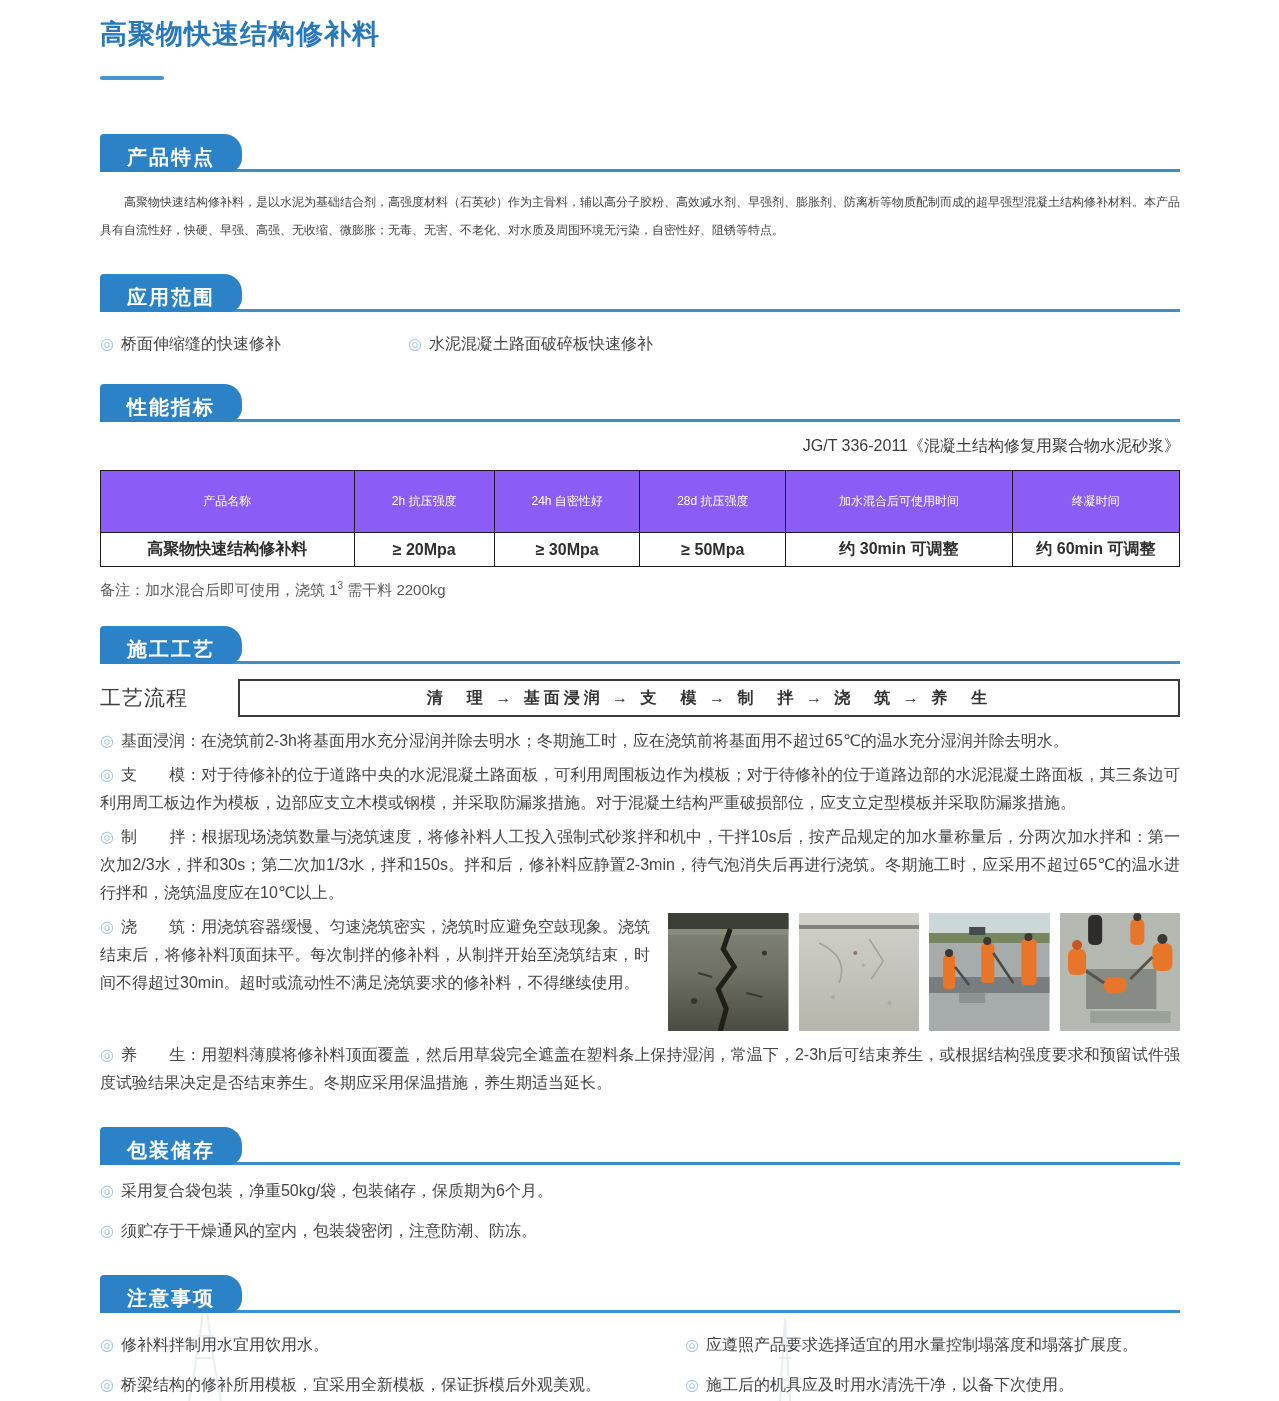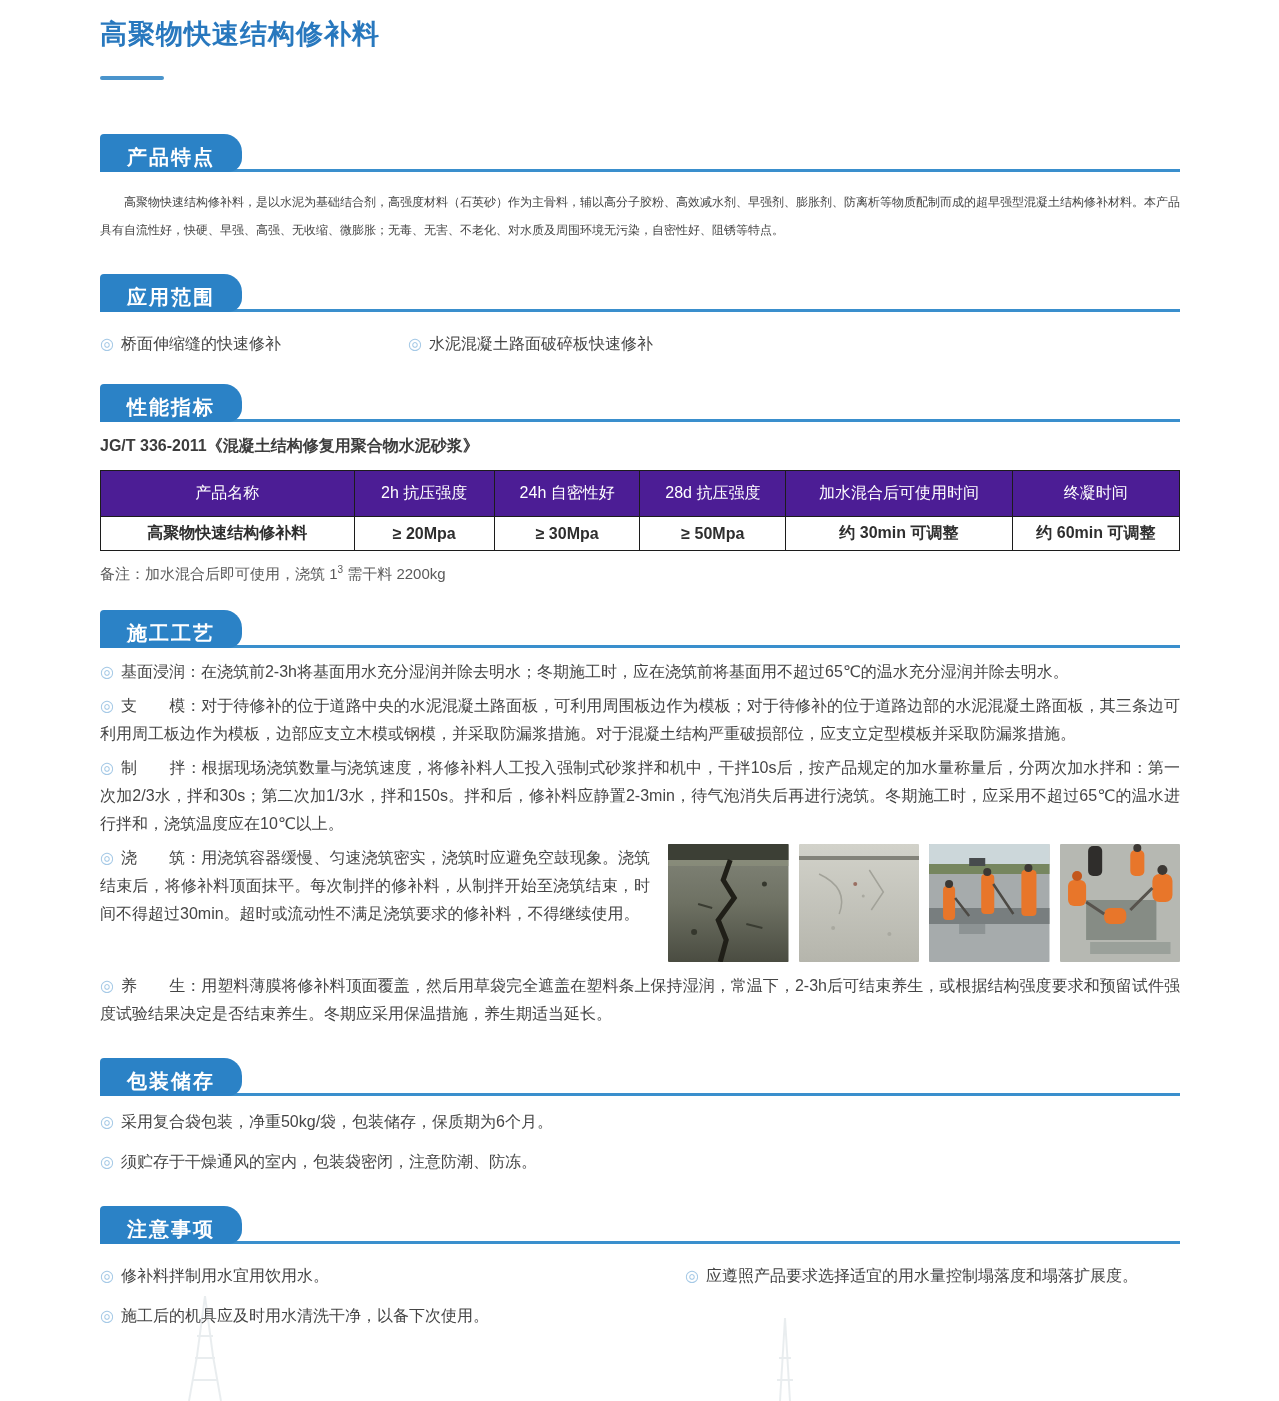"JG/T 336-2011《混凝土结构修复用聚合物水泥砂浆》" .standard { font-weight: bold -> none; text-align: left -> right }
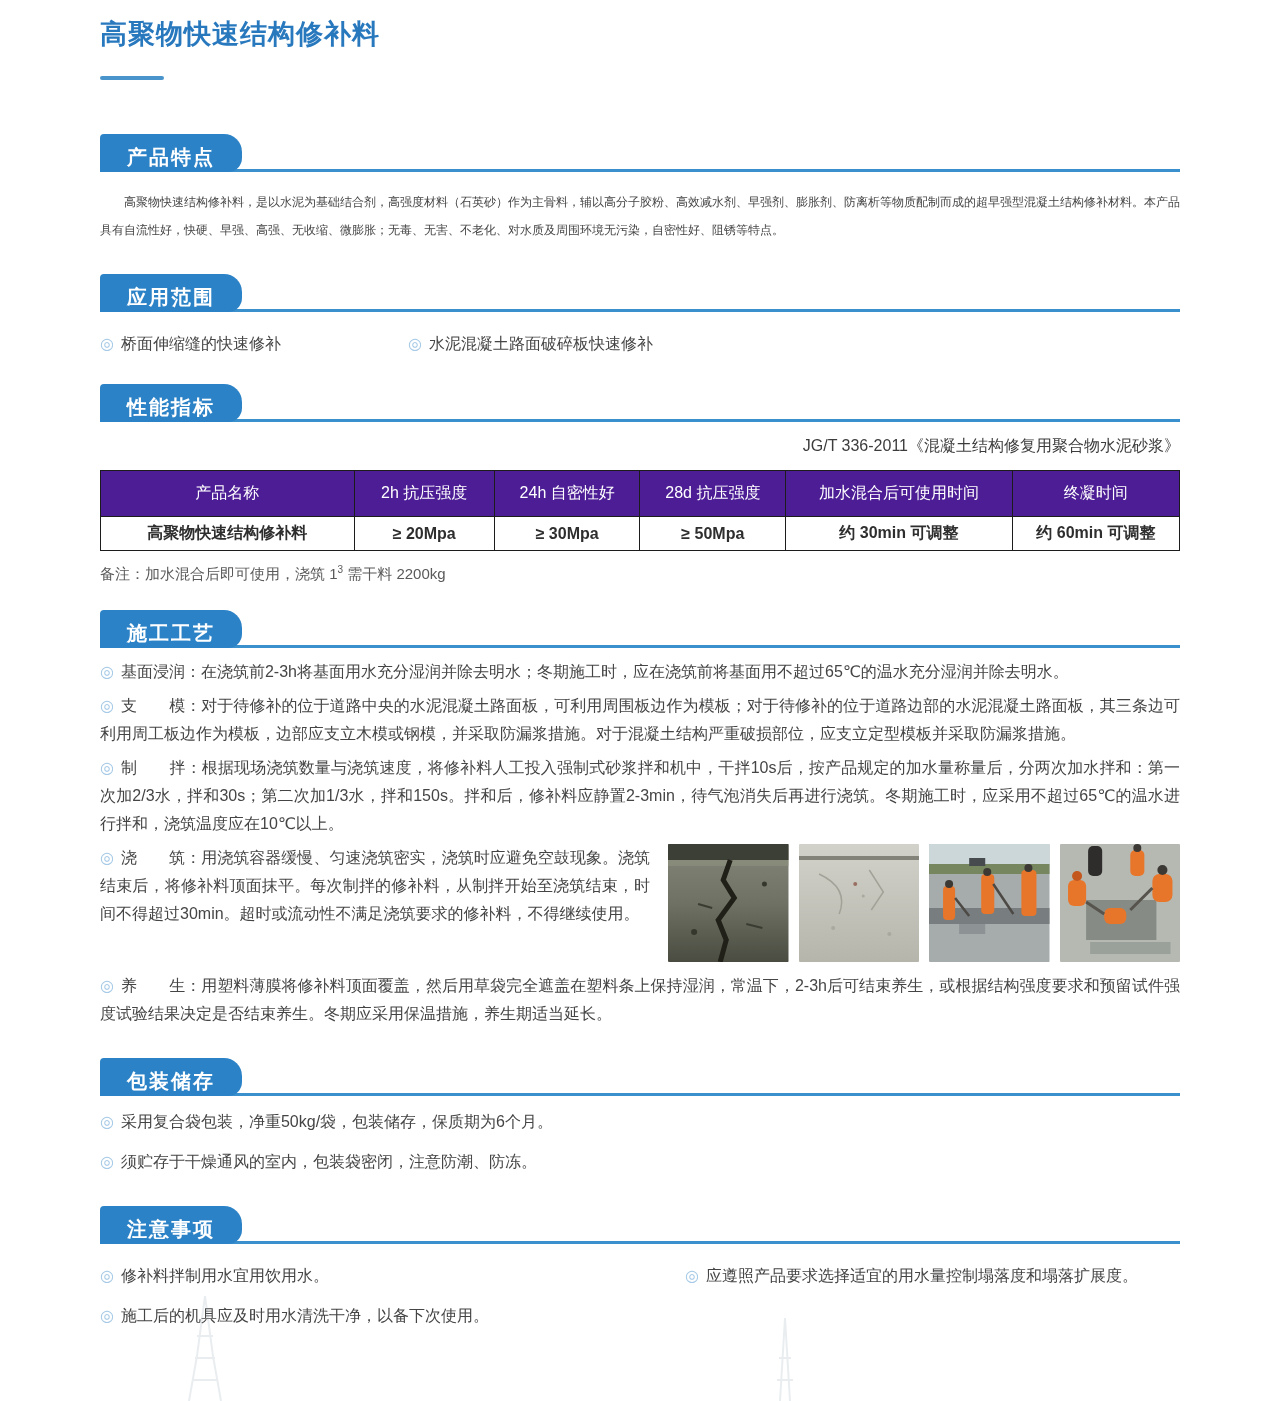"产品名称" table.perf th { background: #4c1d95 -> #8b5cf6; font-size: 16px -> 12px; padding: 12px 4px -> 22px 4px }
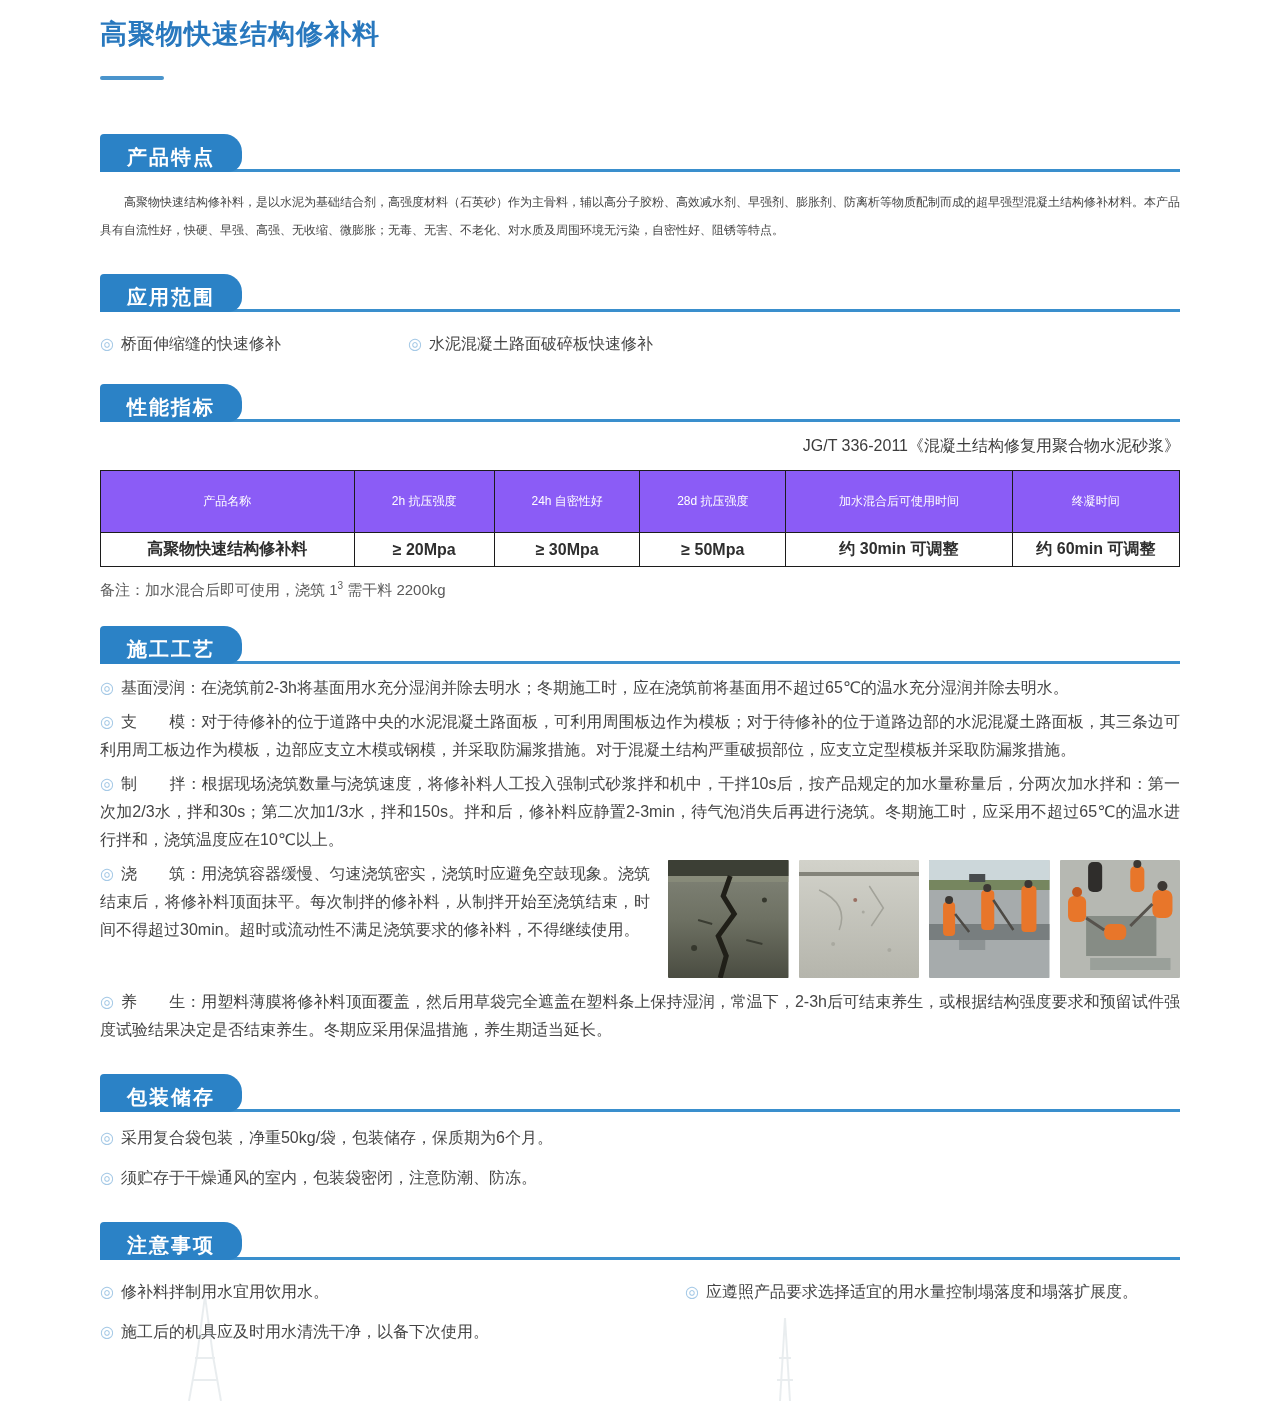"工艺流程" div.flow-row { html: none -> <div> <div>工艺流程</div> <div>清 理 → 基面浸润 → 支 模 → 制 拌 → 浇 筑 → 养 生</div> </div> }
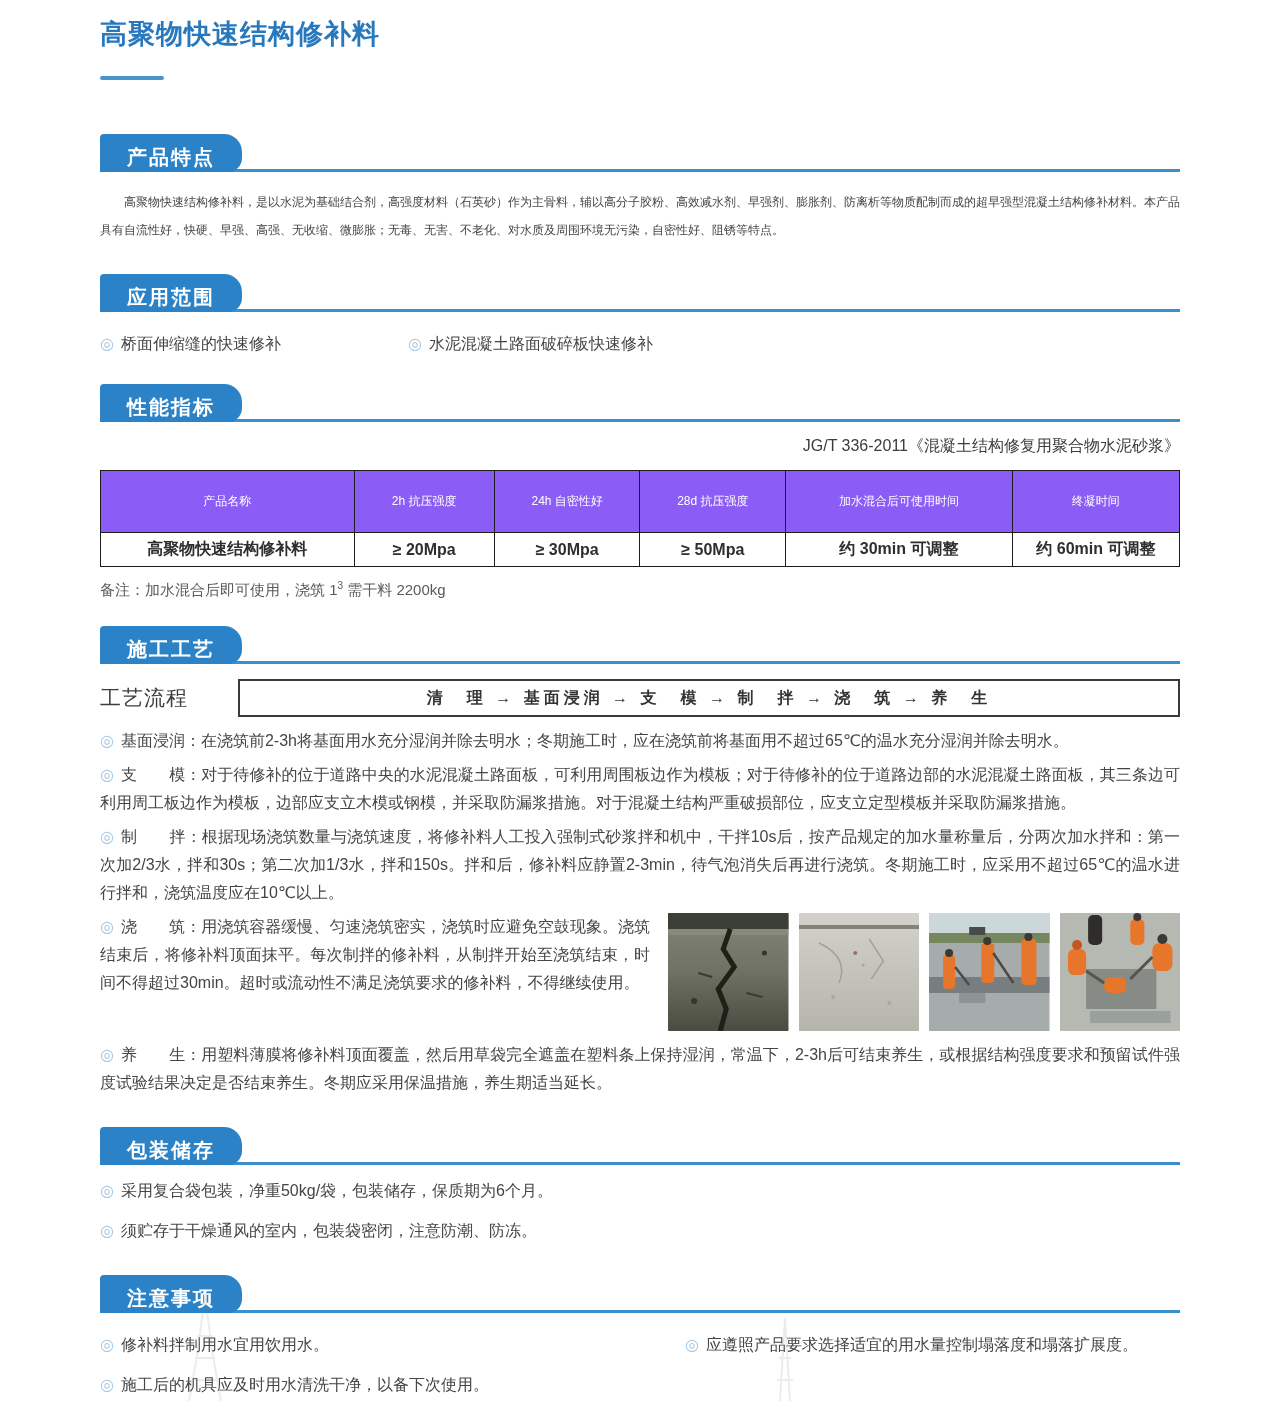"◎ 桥梁结构的修补所用模板，宜采用全新模板，保证拆模后外观美观。" p.bullet-line { html: none -> <p><span>◎</span><span>桥梁结构的修补所用模板，宜采用全新模板，保证拆模后外观美观。</span></p> }
